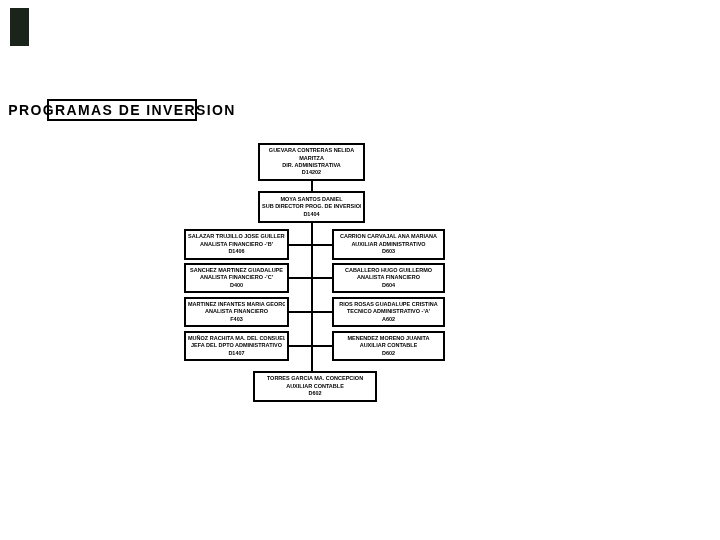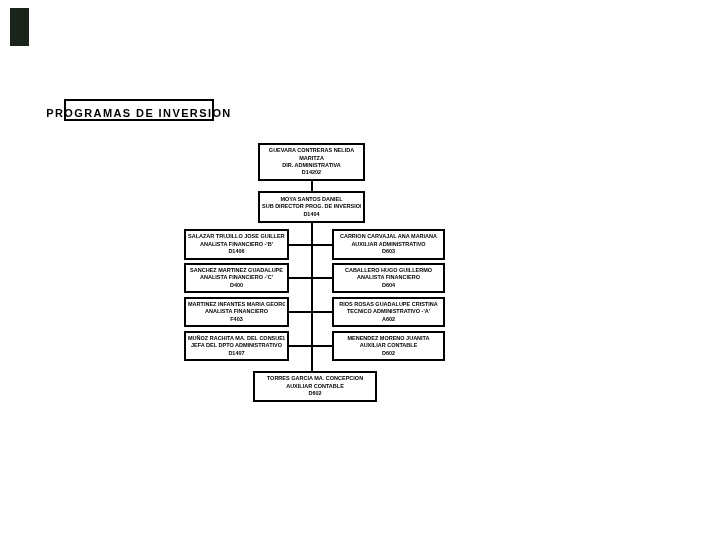"PROGRAMAS DE INVERSION" .title-box { align-items: flex-end -> center; font-size: 11px -> 14px; margin-left: 17px -> none }
